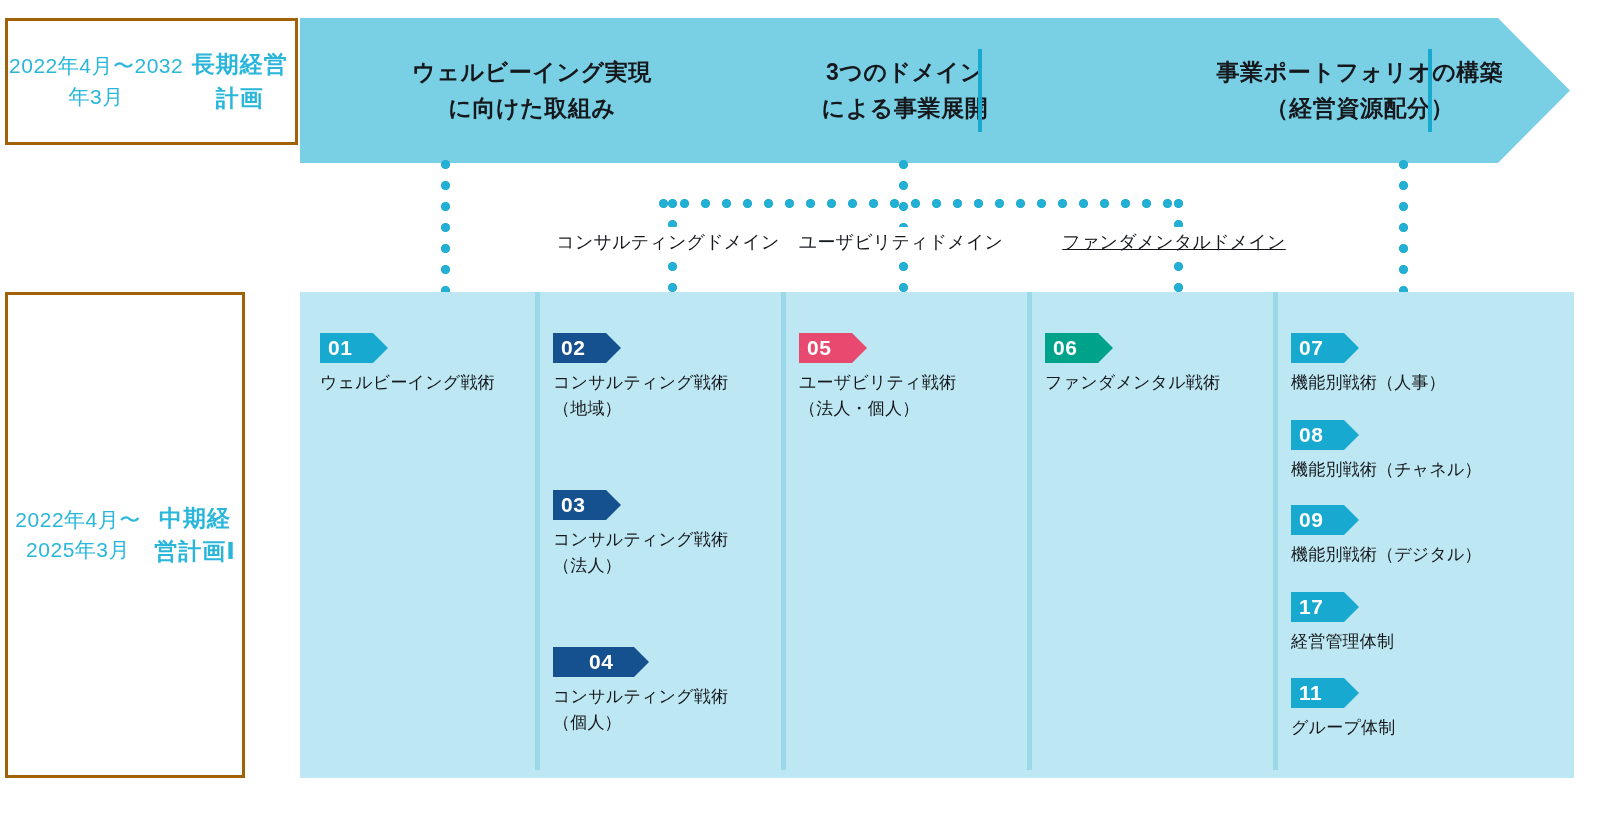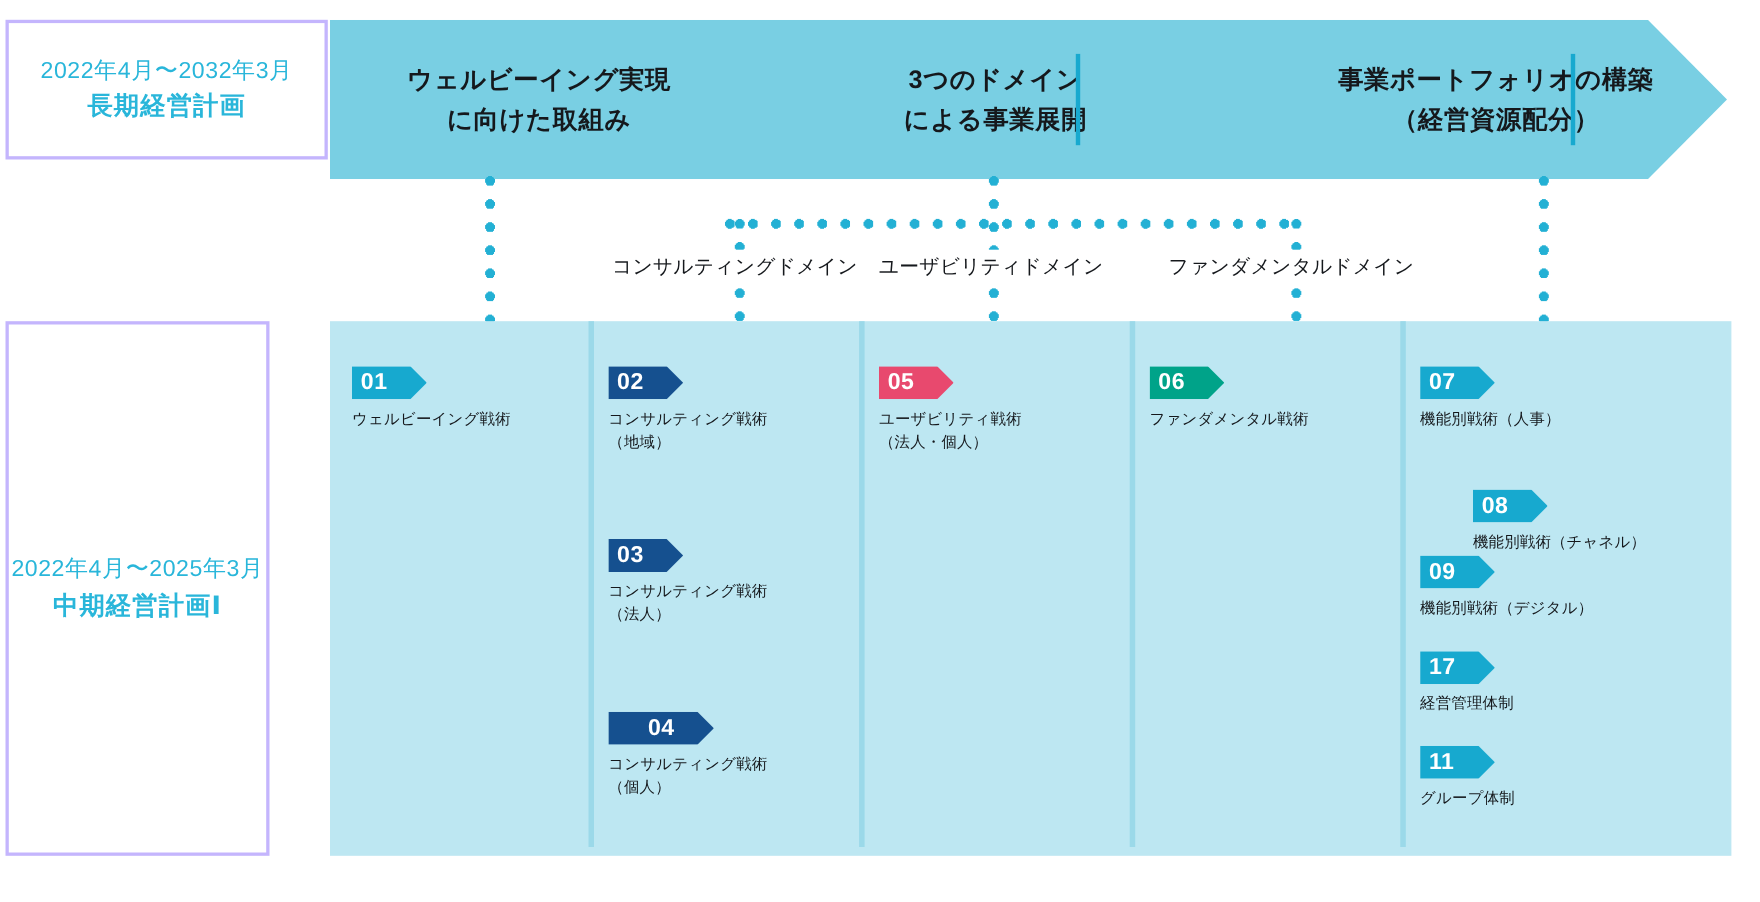"2022年4月〜2032年3月" .plan-box { border: 3px solid #c4b5fd -> 3px solid #a16207; flex-direction: column -> none }
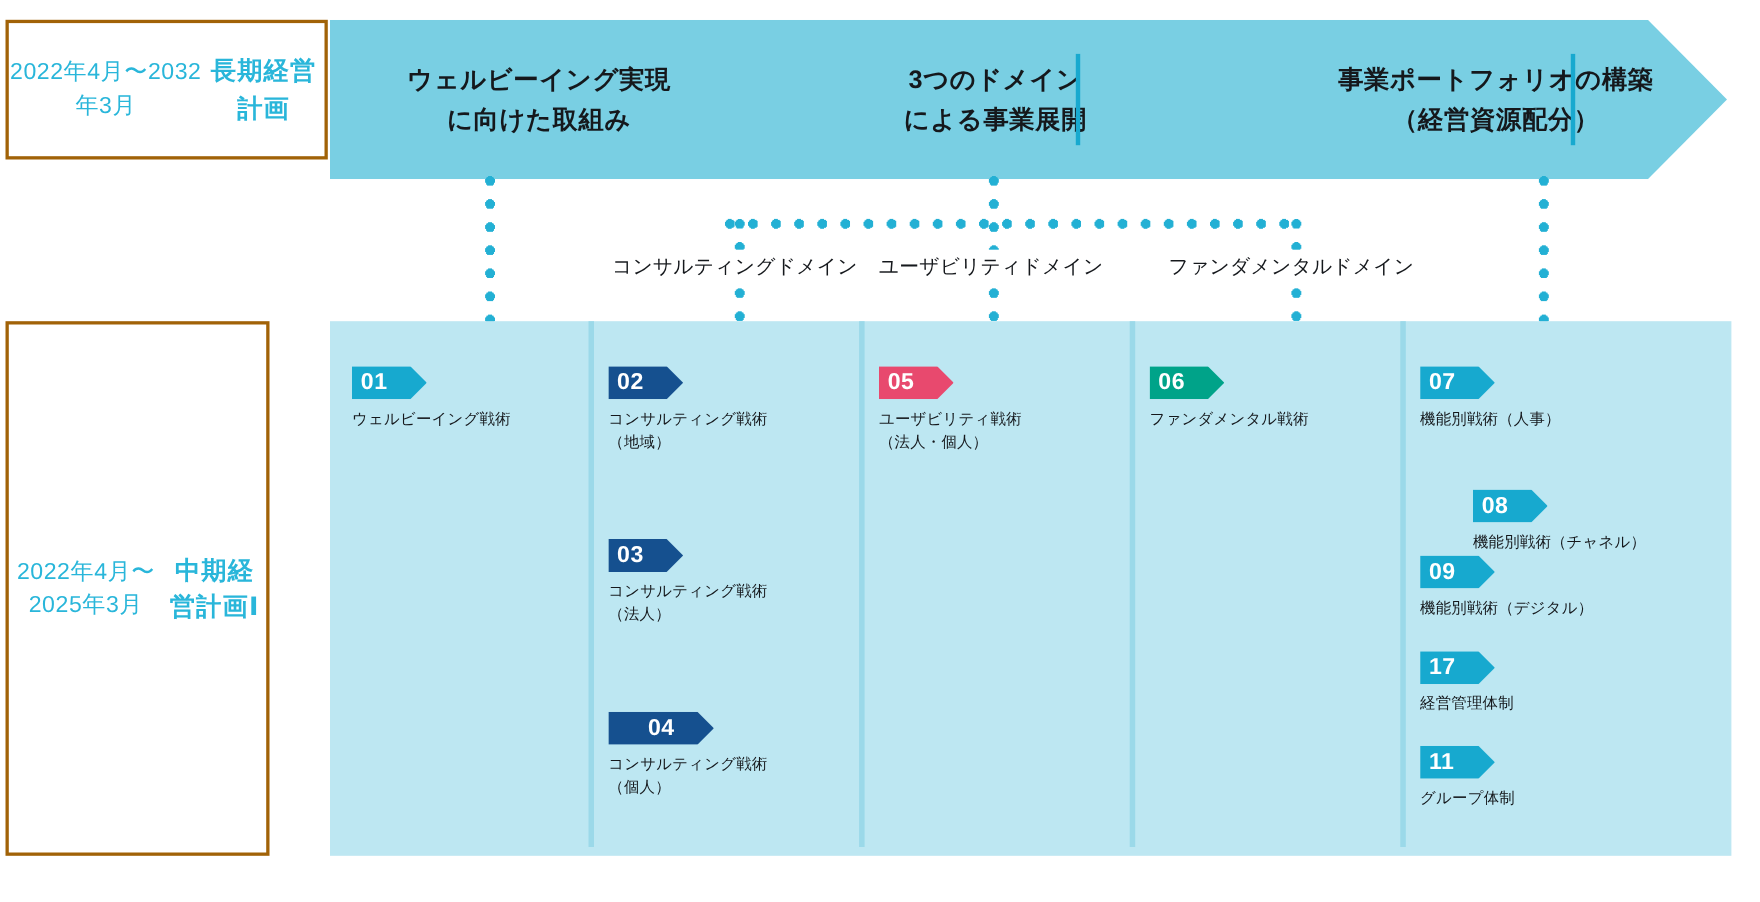"ウェルビーイング実現" div.banner-sec { padding-left: none -> 42px }
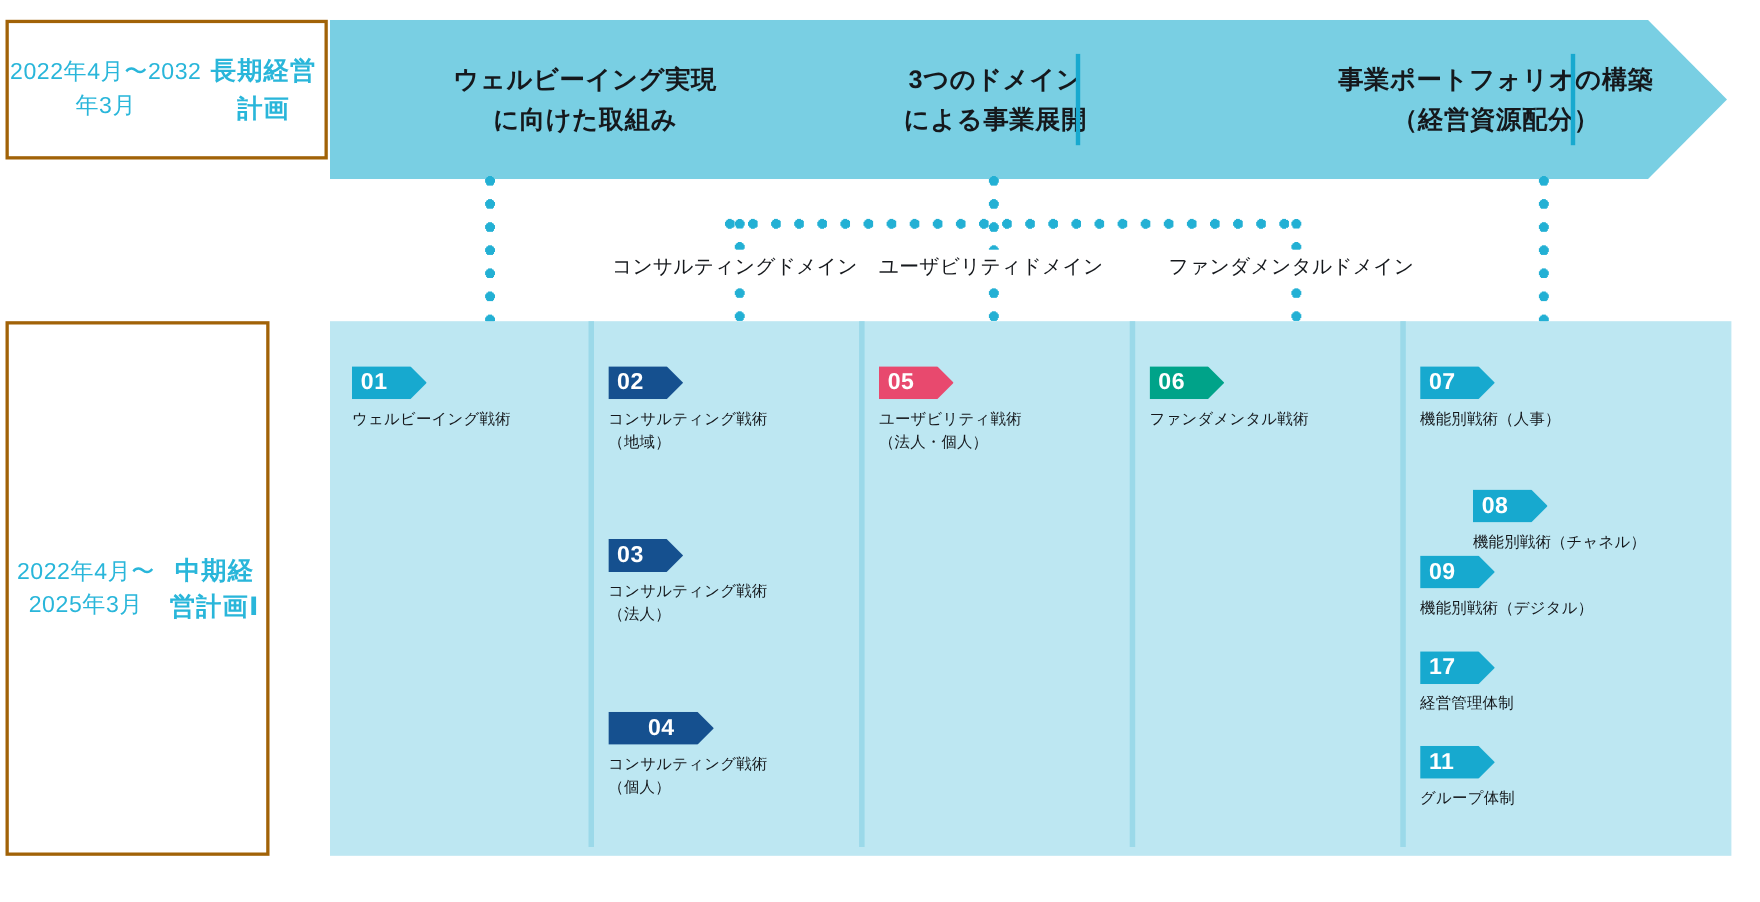"ファンダメンタルドメイン" div.domain-label { text-decoration: none -> underline }
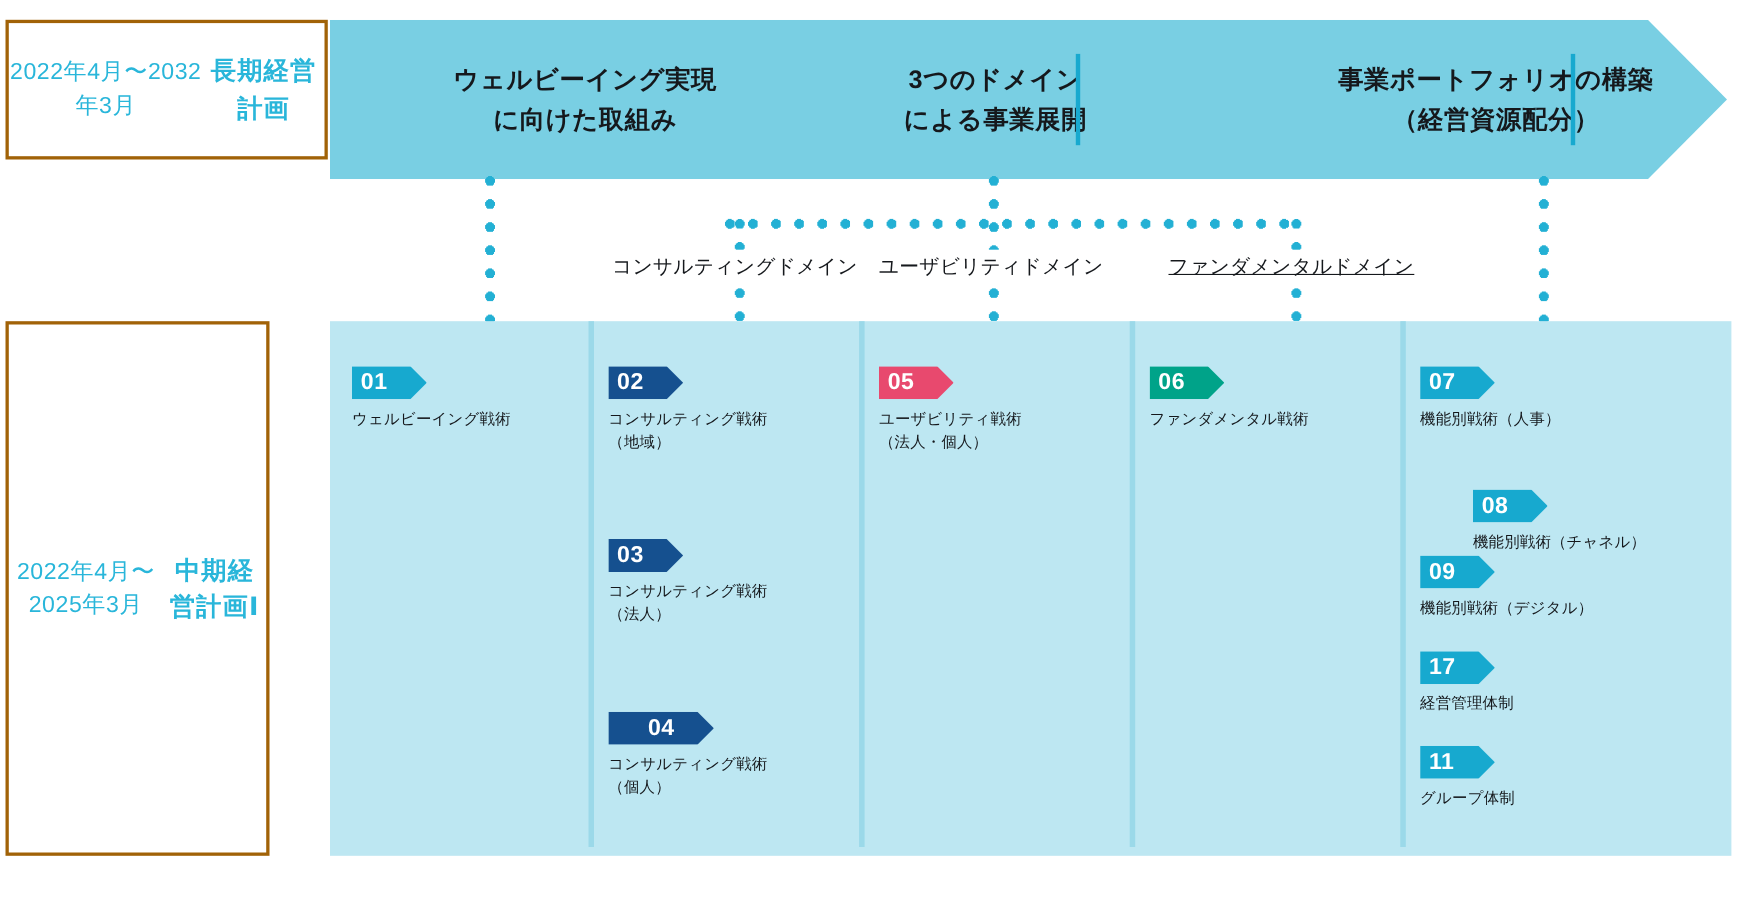"ウェルビーイング戦術" .tactic .txt { font-size: 14px -> 17px }
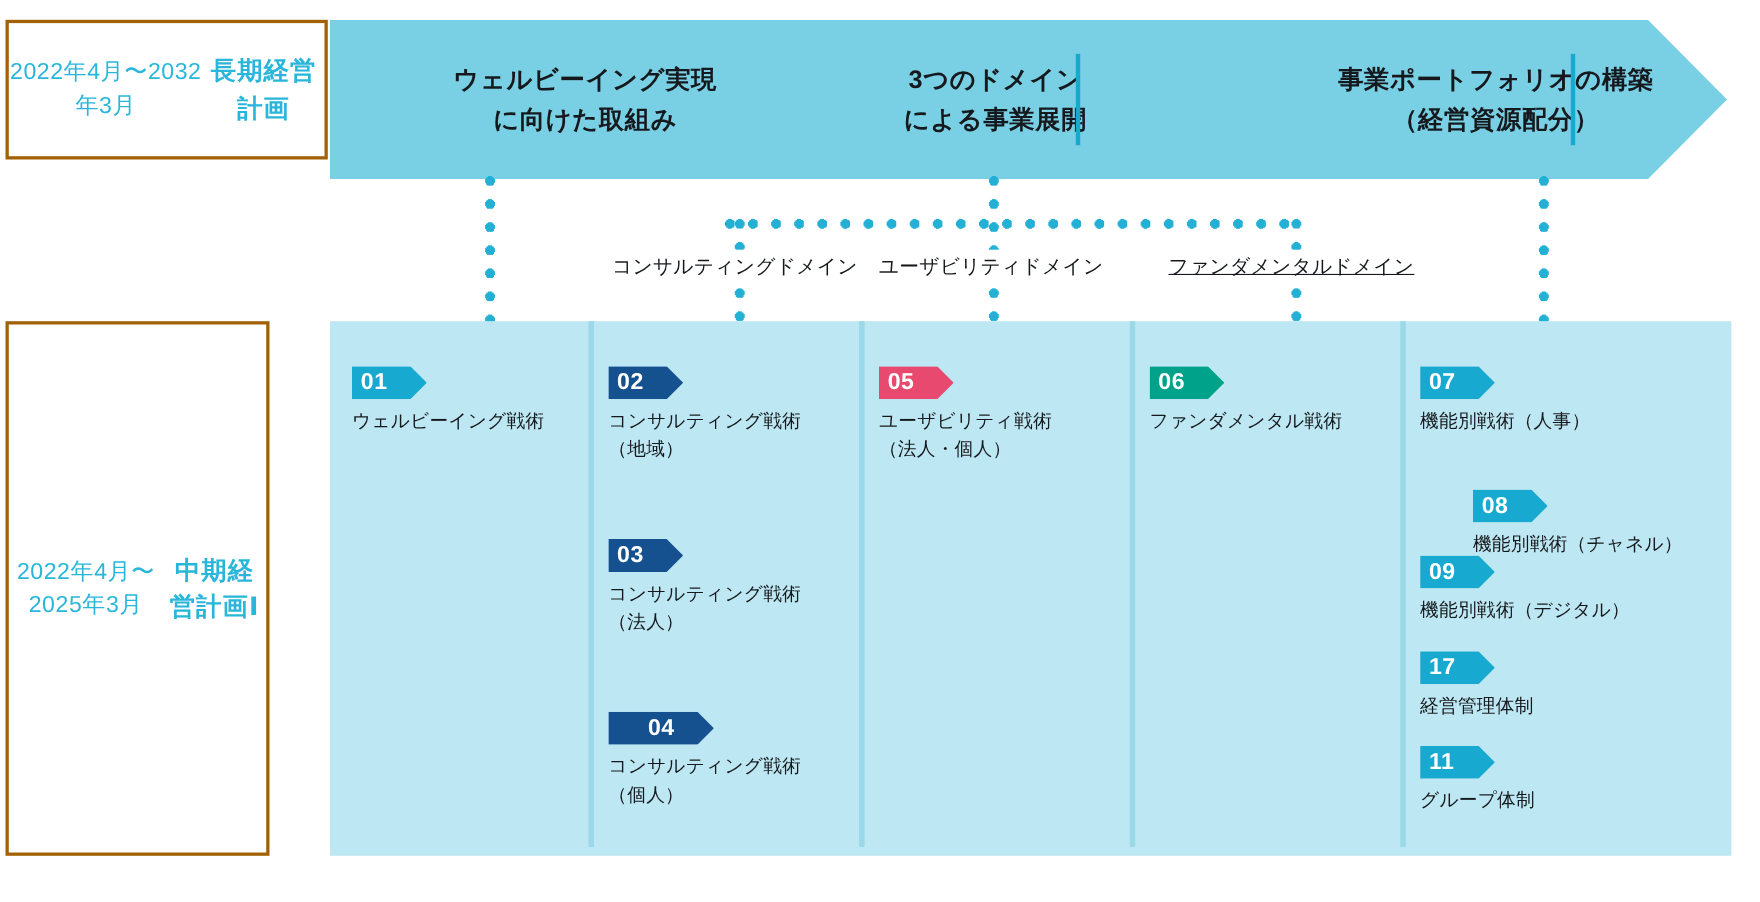"08" div.tactic { left: 1339px -> 1291px; margin-top: 25px -> none }
